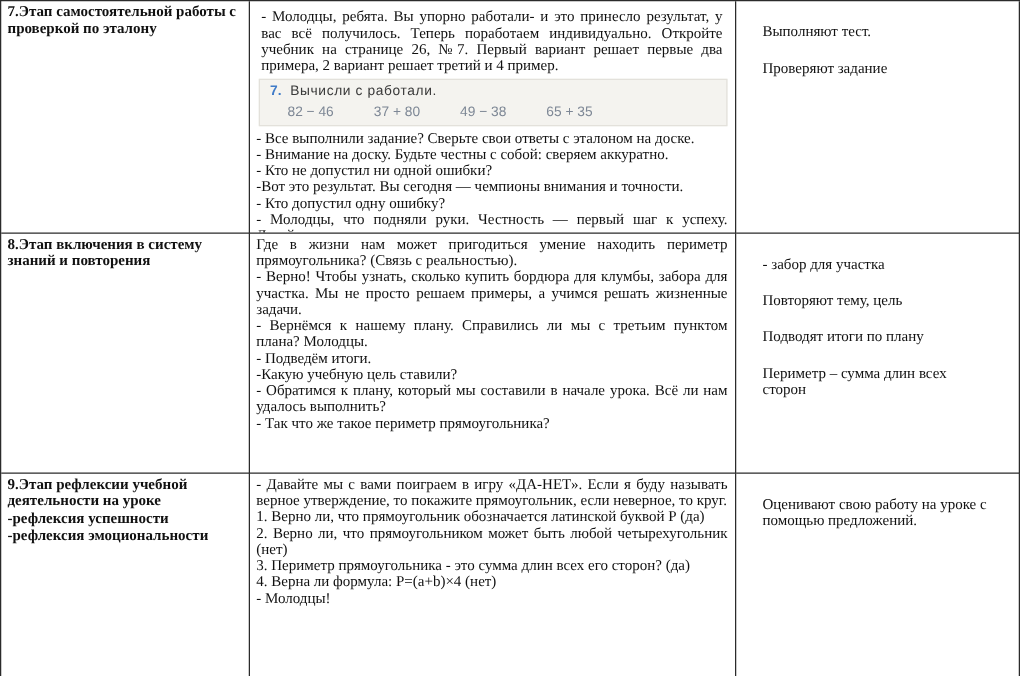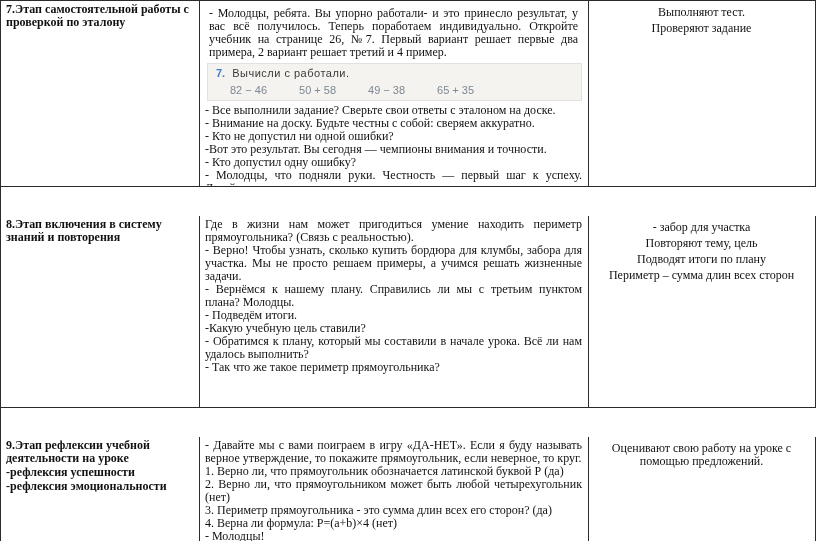"7.Этап самостоятельной работы с" .doc { gap: 29px -> none }
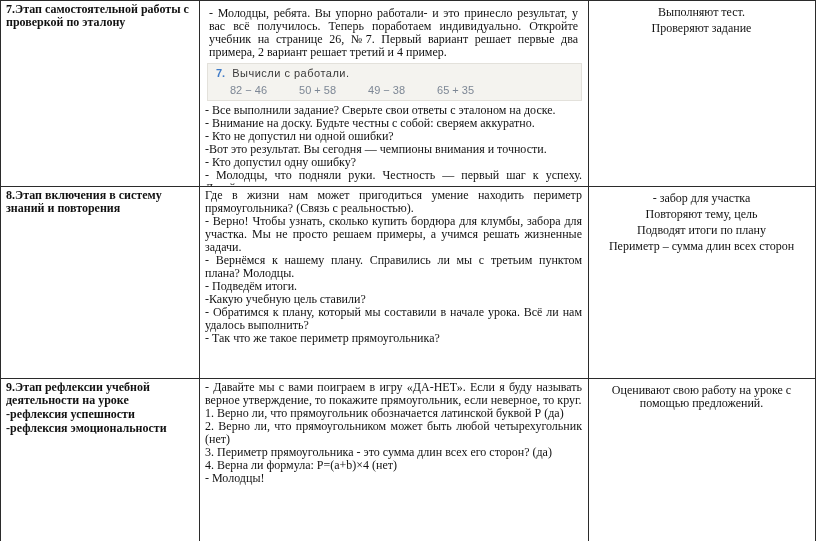"Выполняют тест." .actions p { margin: 3px -> 16px; text-align: center -> none }
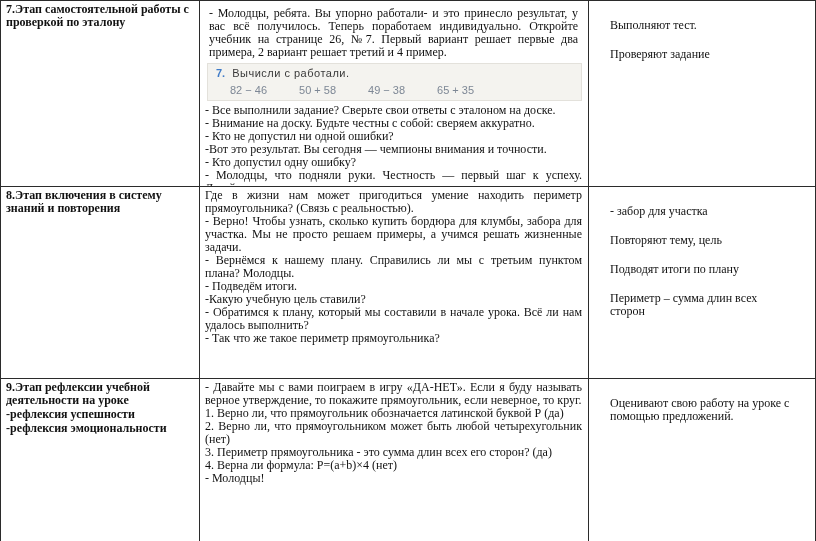"50 + 58" span { text: 50 + 58 -> 37 + 80 }
